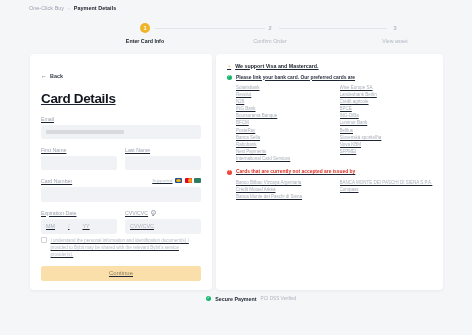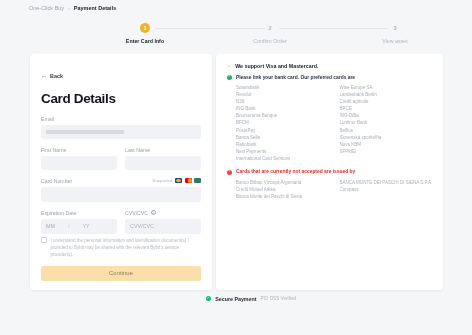"Card Details" .cols { text-decoration: none -> underline }
